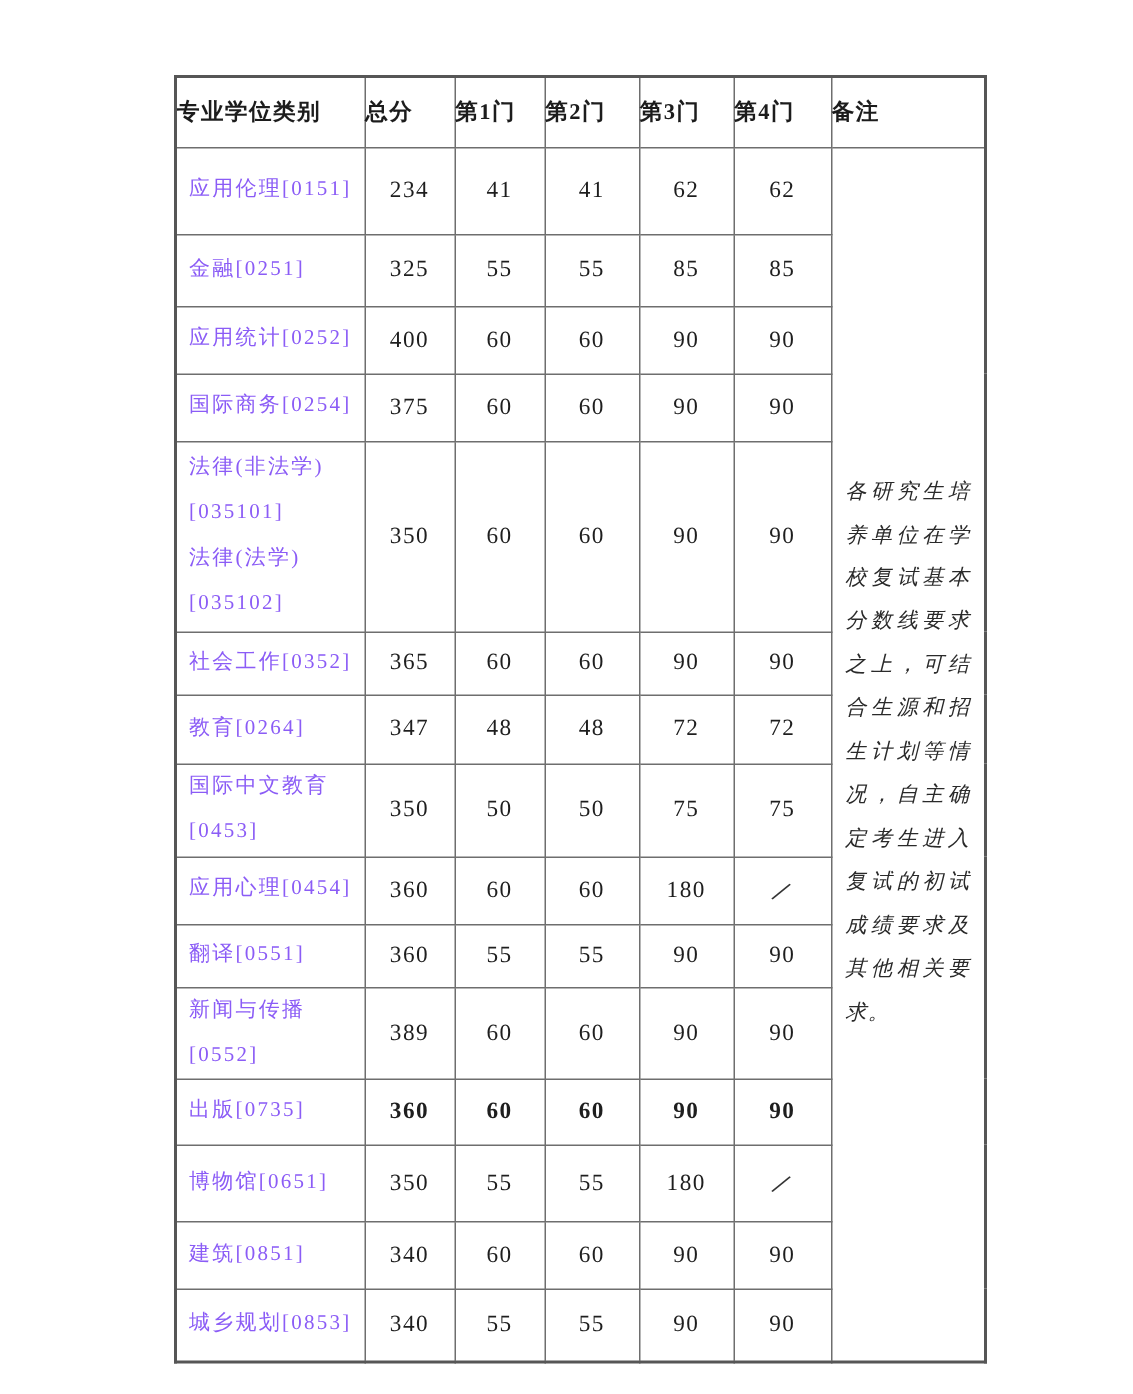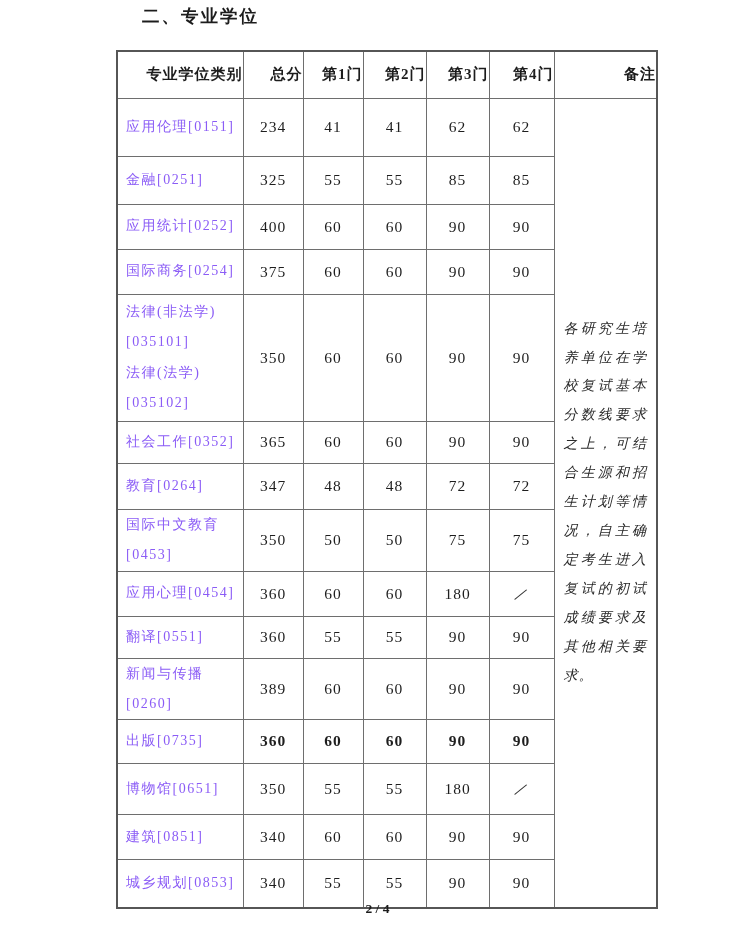"二、专业学位" div.doc-title { html: <div>二、专业学位</div> -> none }
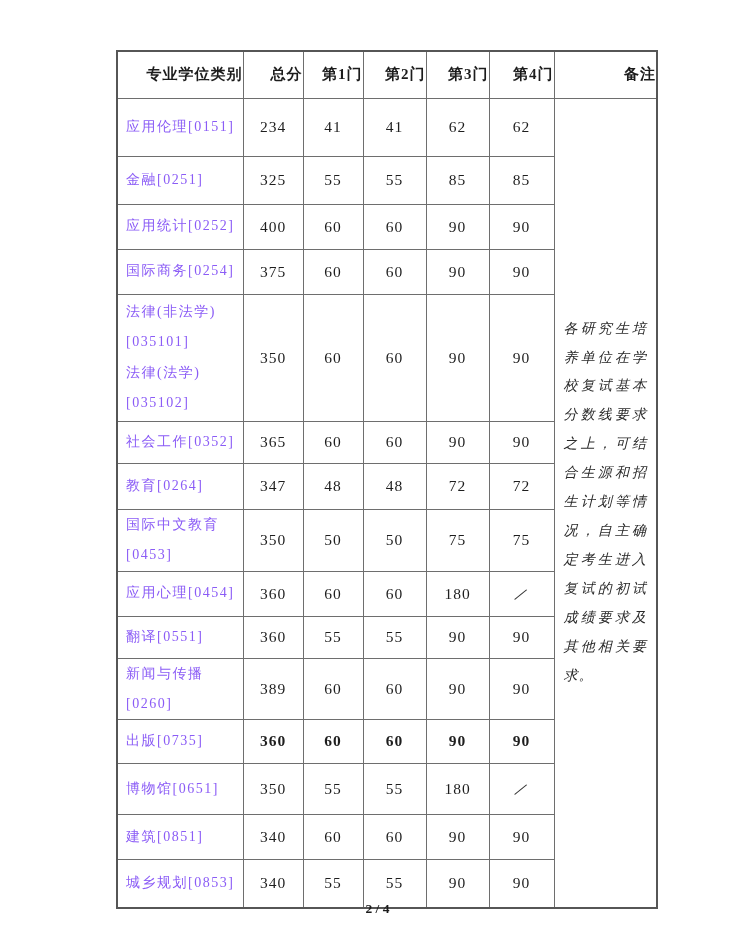"专业学位类别" th.hcell { text-align: right -> left }
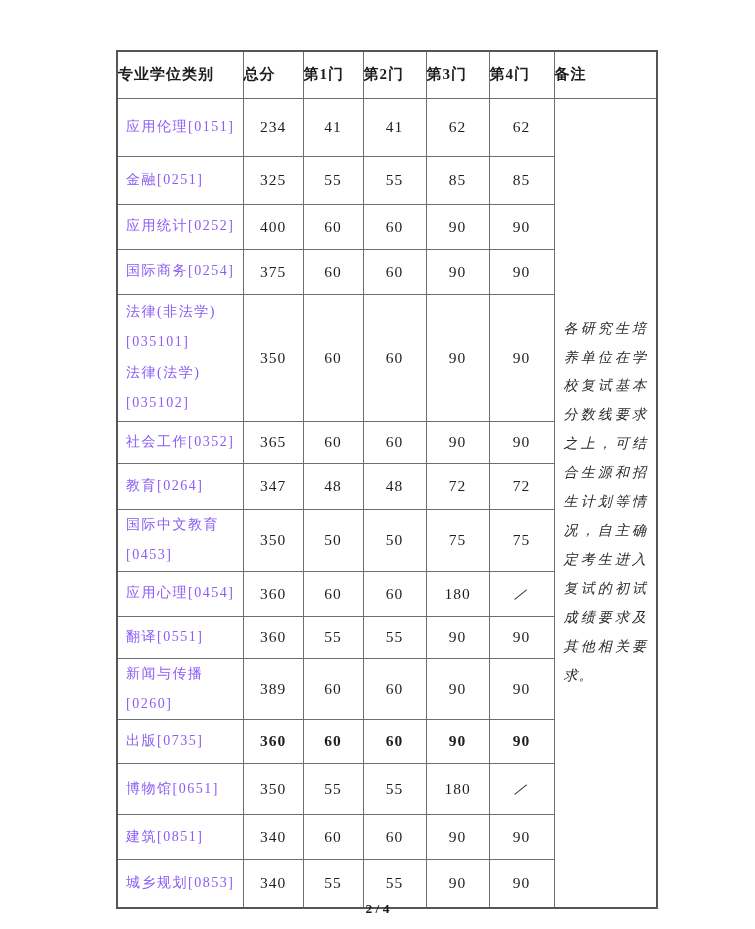"新闻与传播[0260]" td.category-cell { text: 0260 -> 0552 }
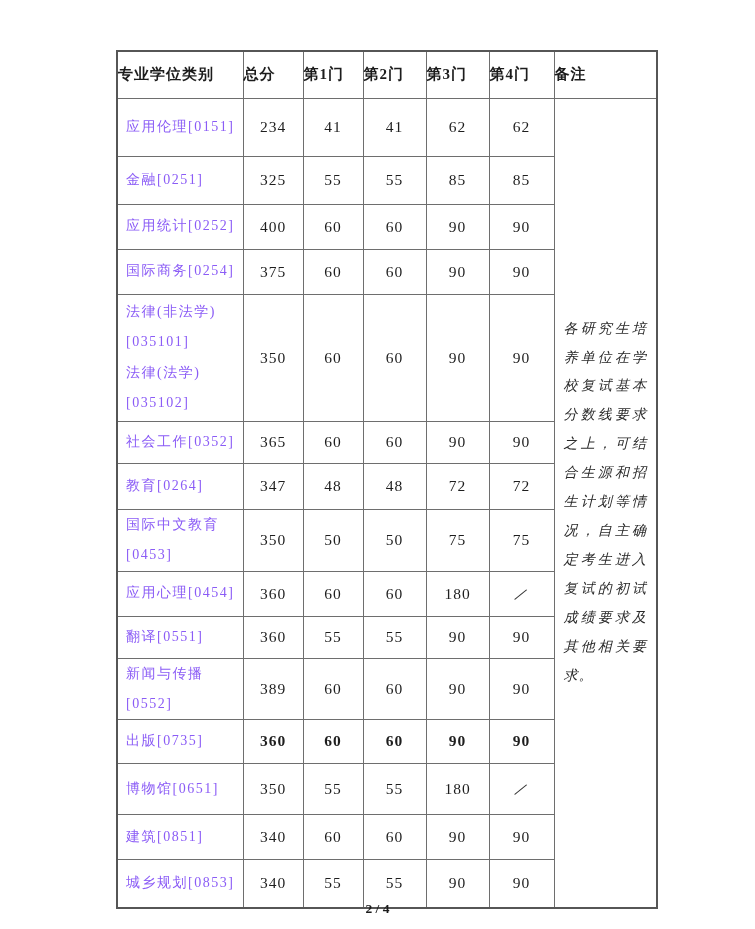"2 / 4" div.page-footer { html: <div>2 / 4</div> -> none }
